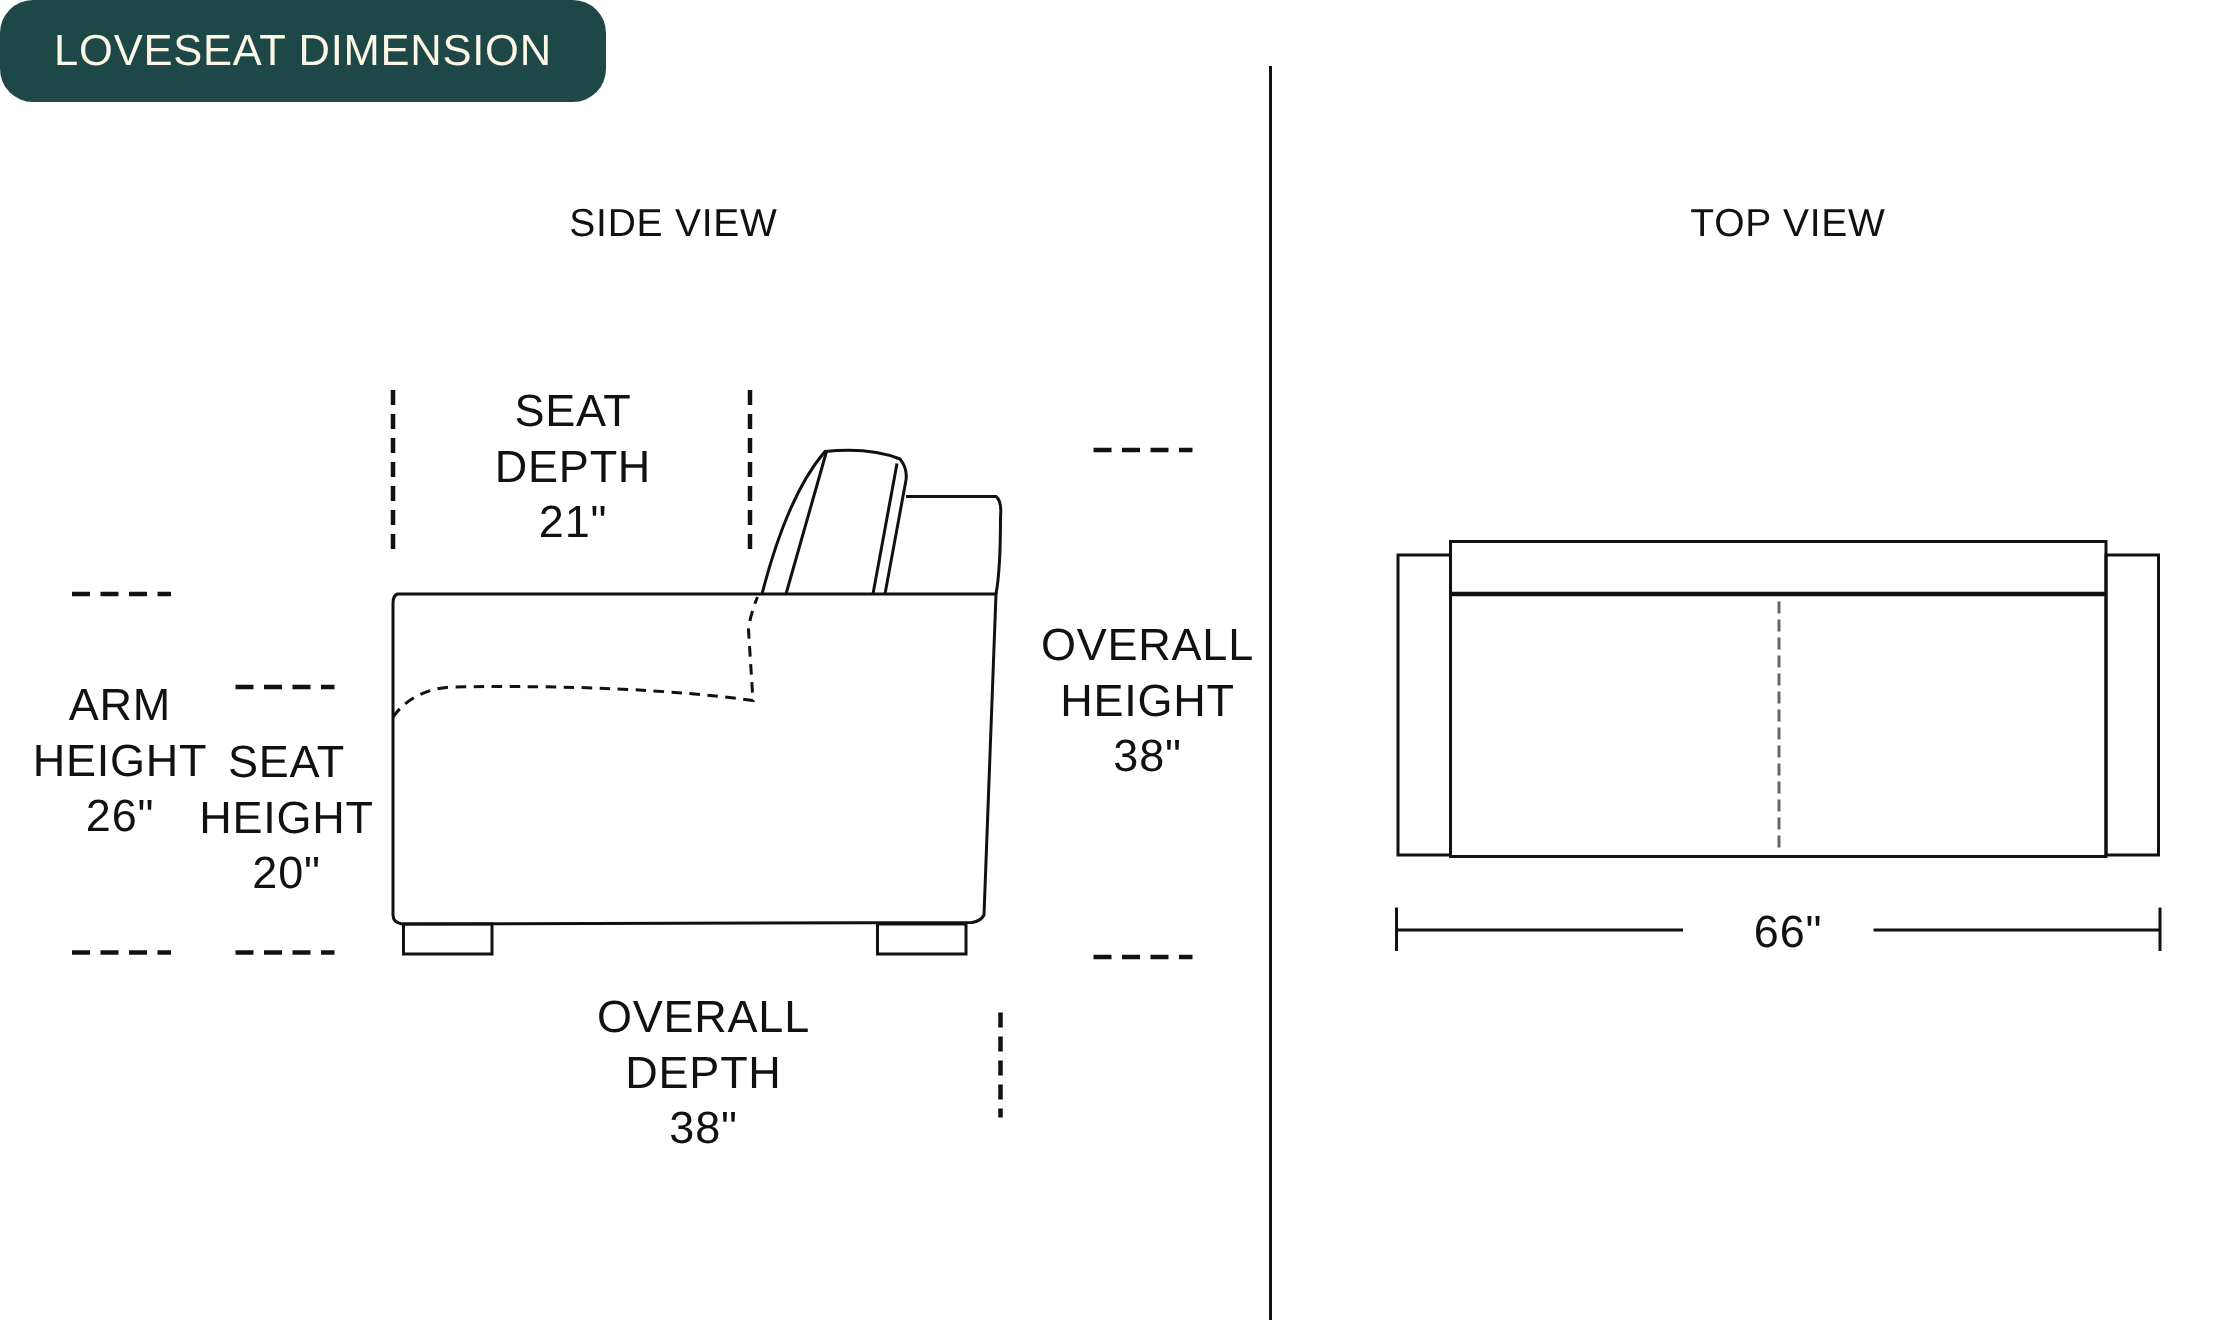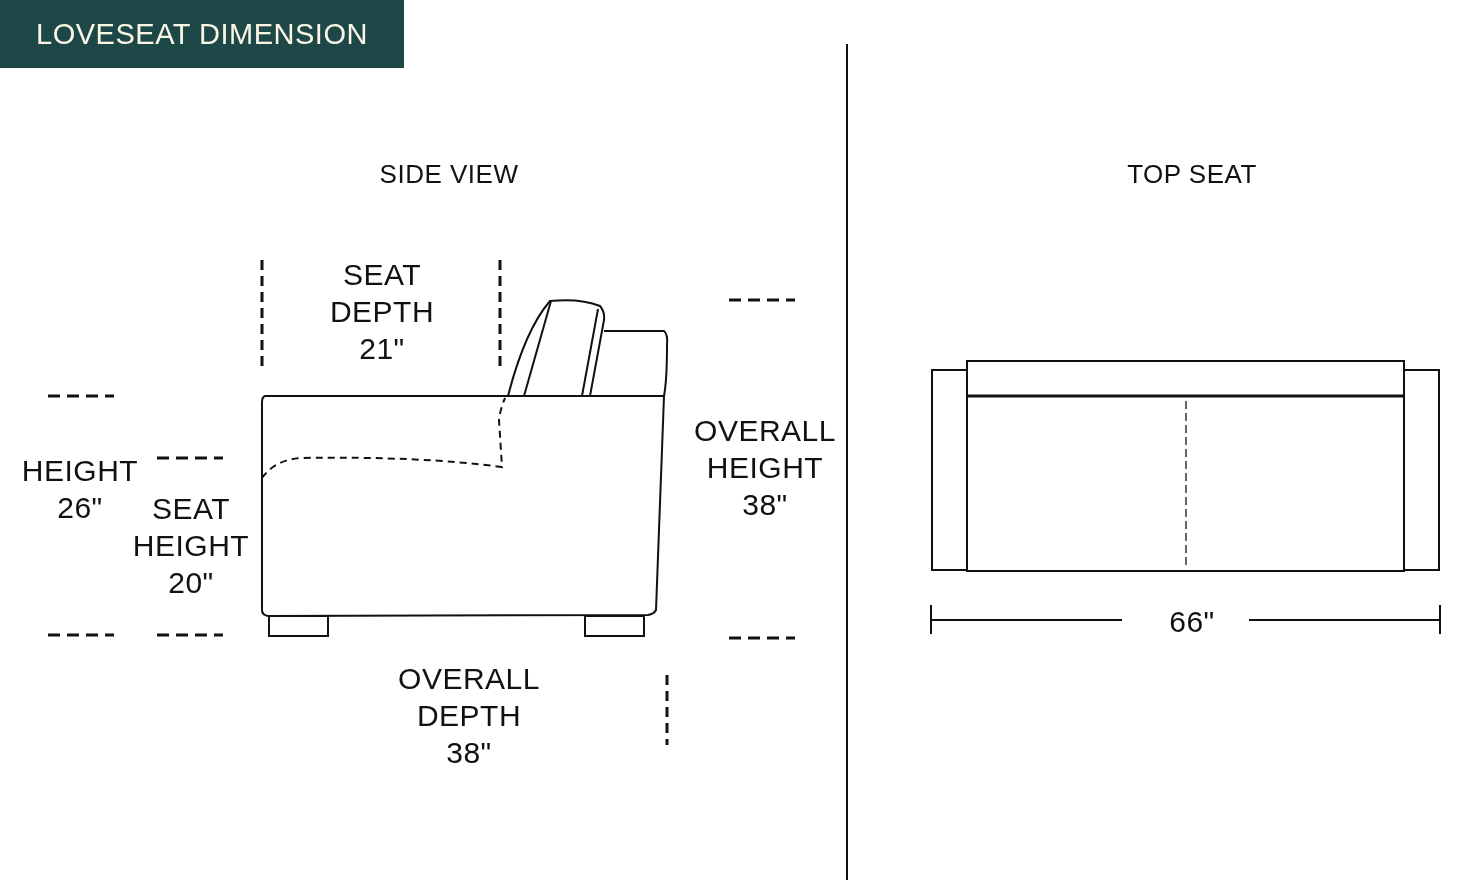"LOVESEAT DIMENSION" .banner { border-radius: none -> 22px }
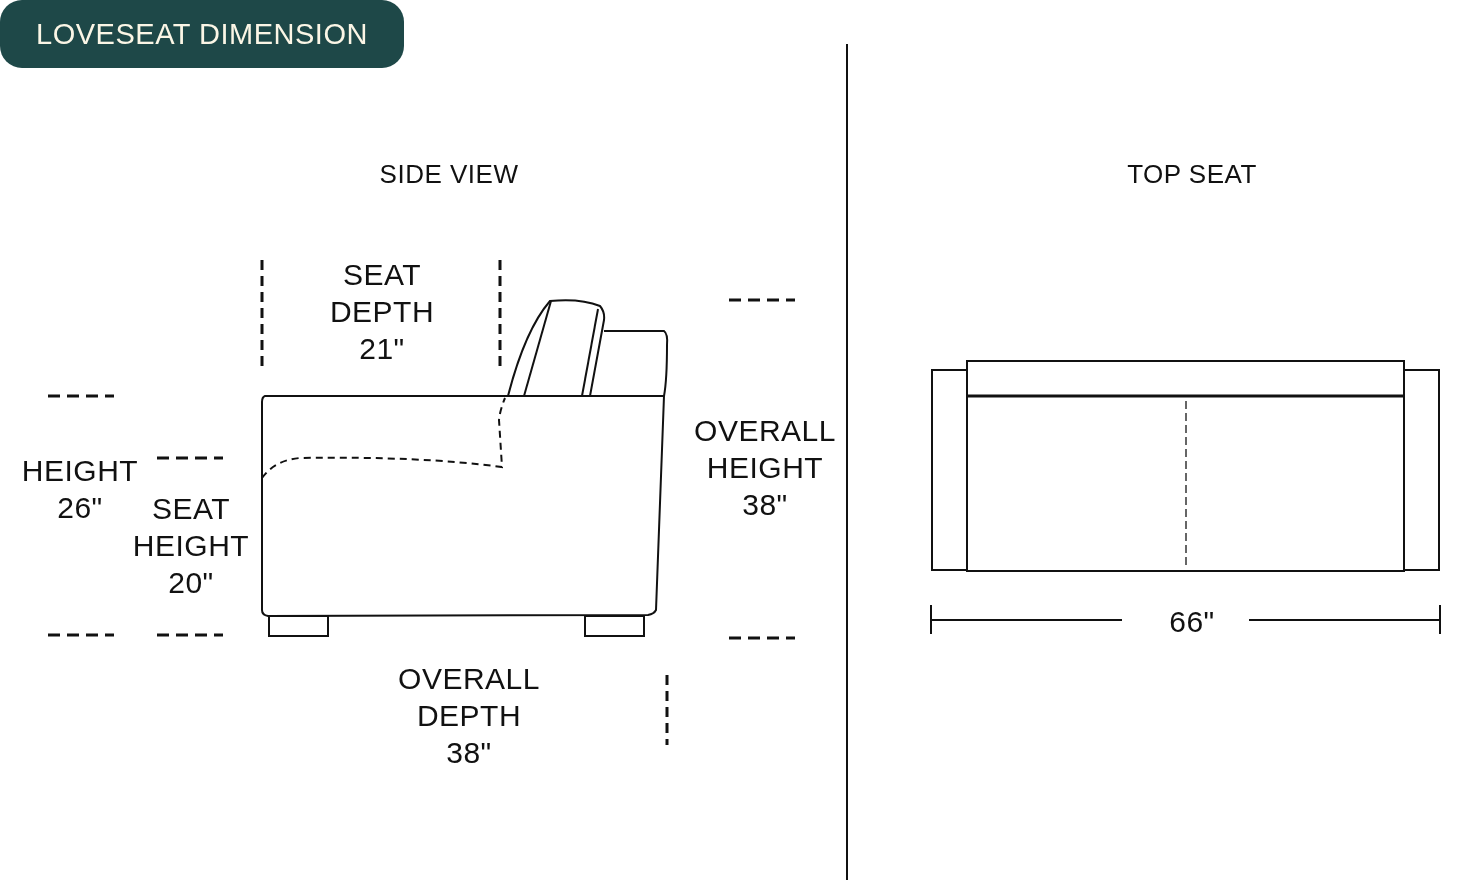"SIDE VIEW" .view-title { margin-top: 26px -> none }
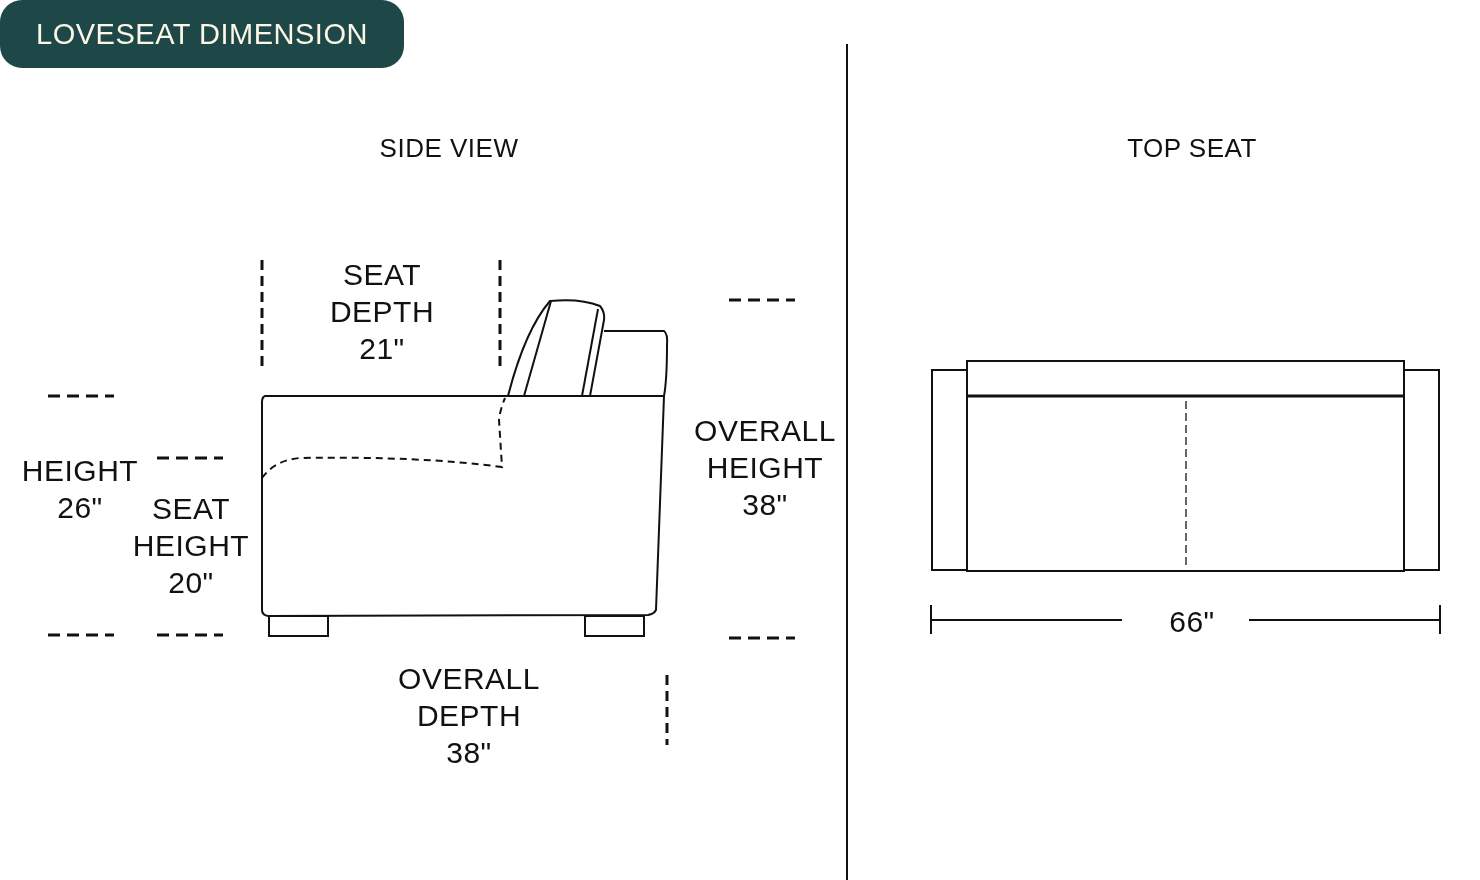"TOP SEAT" div.view-title { text: SEAT -> VIEW }
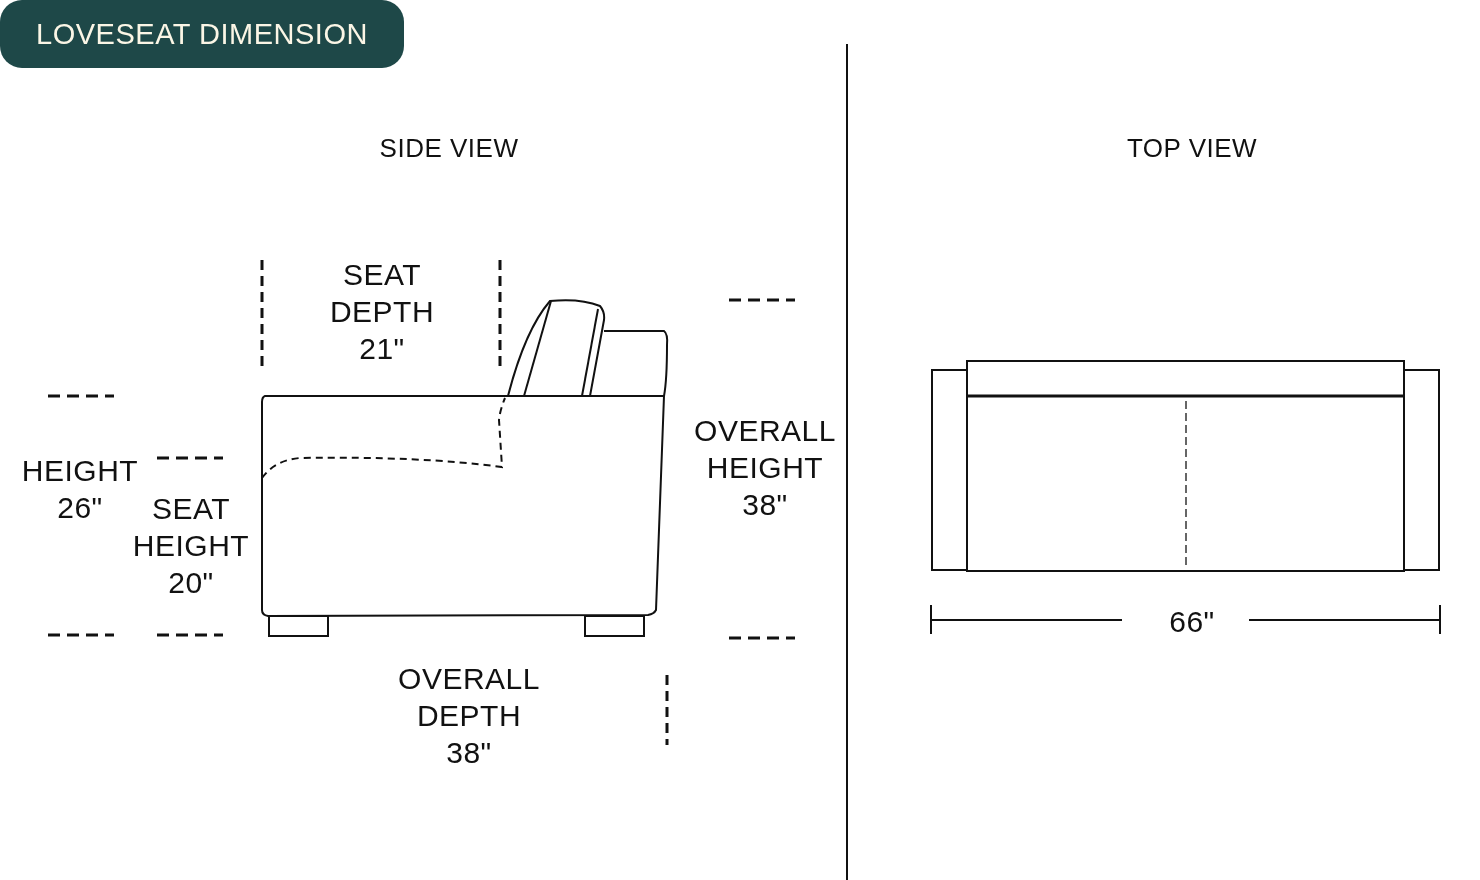"ARM" div { html: none -> <div>ARM</div> }
